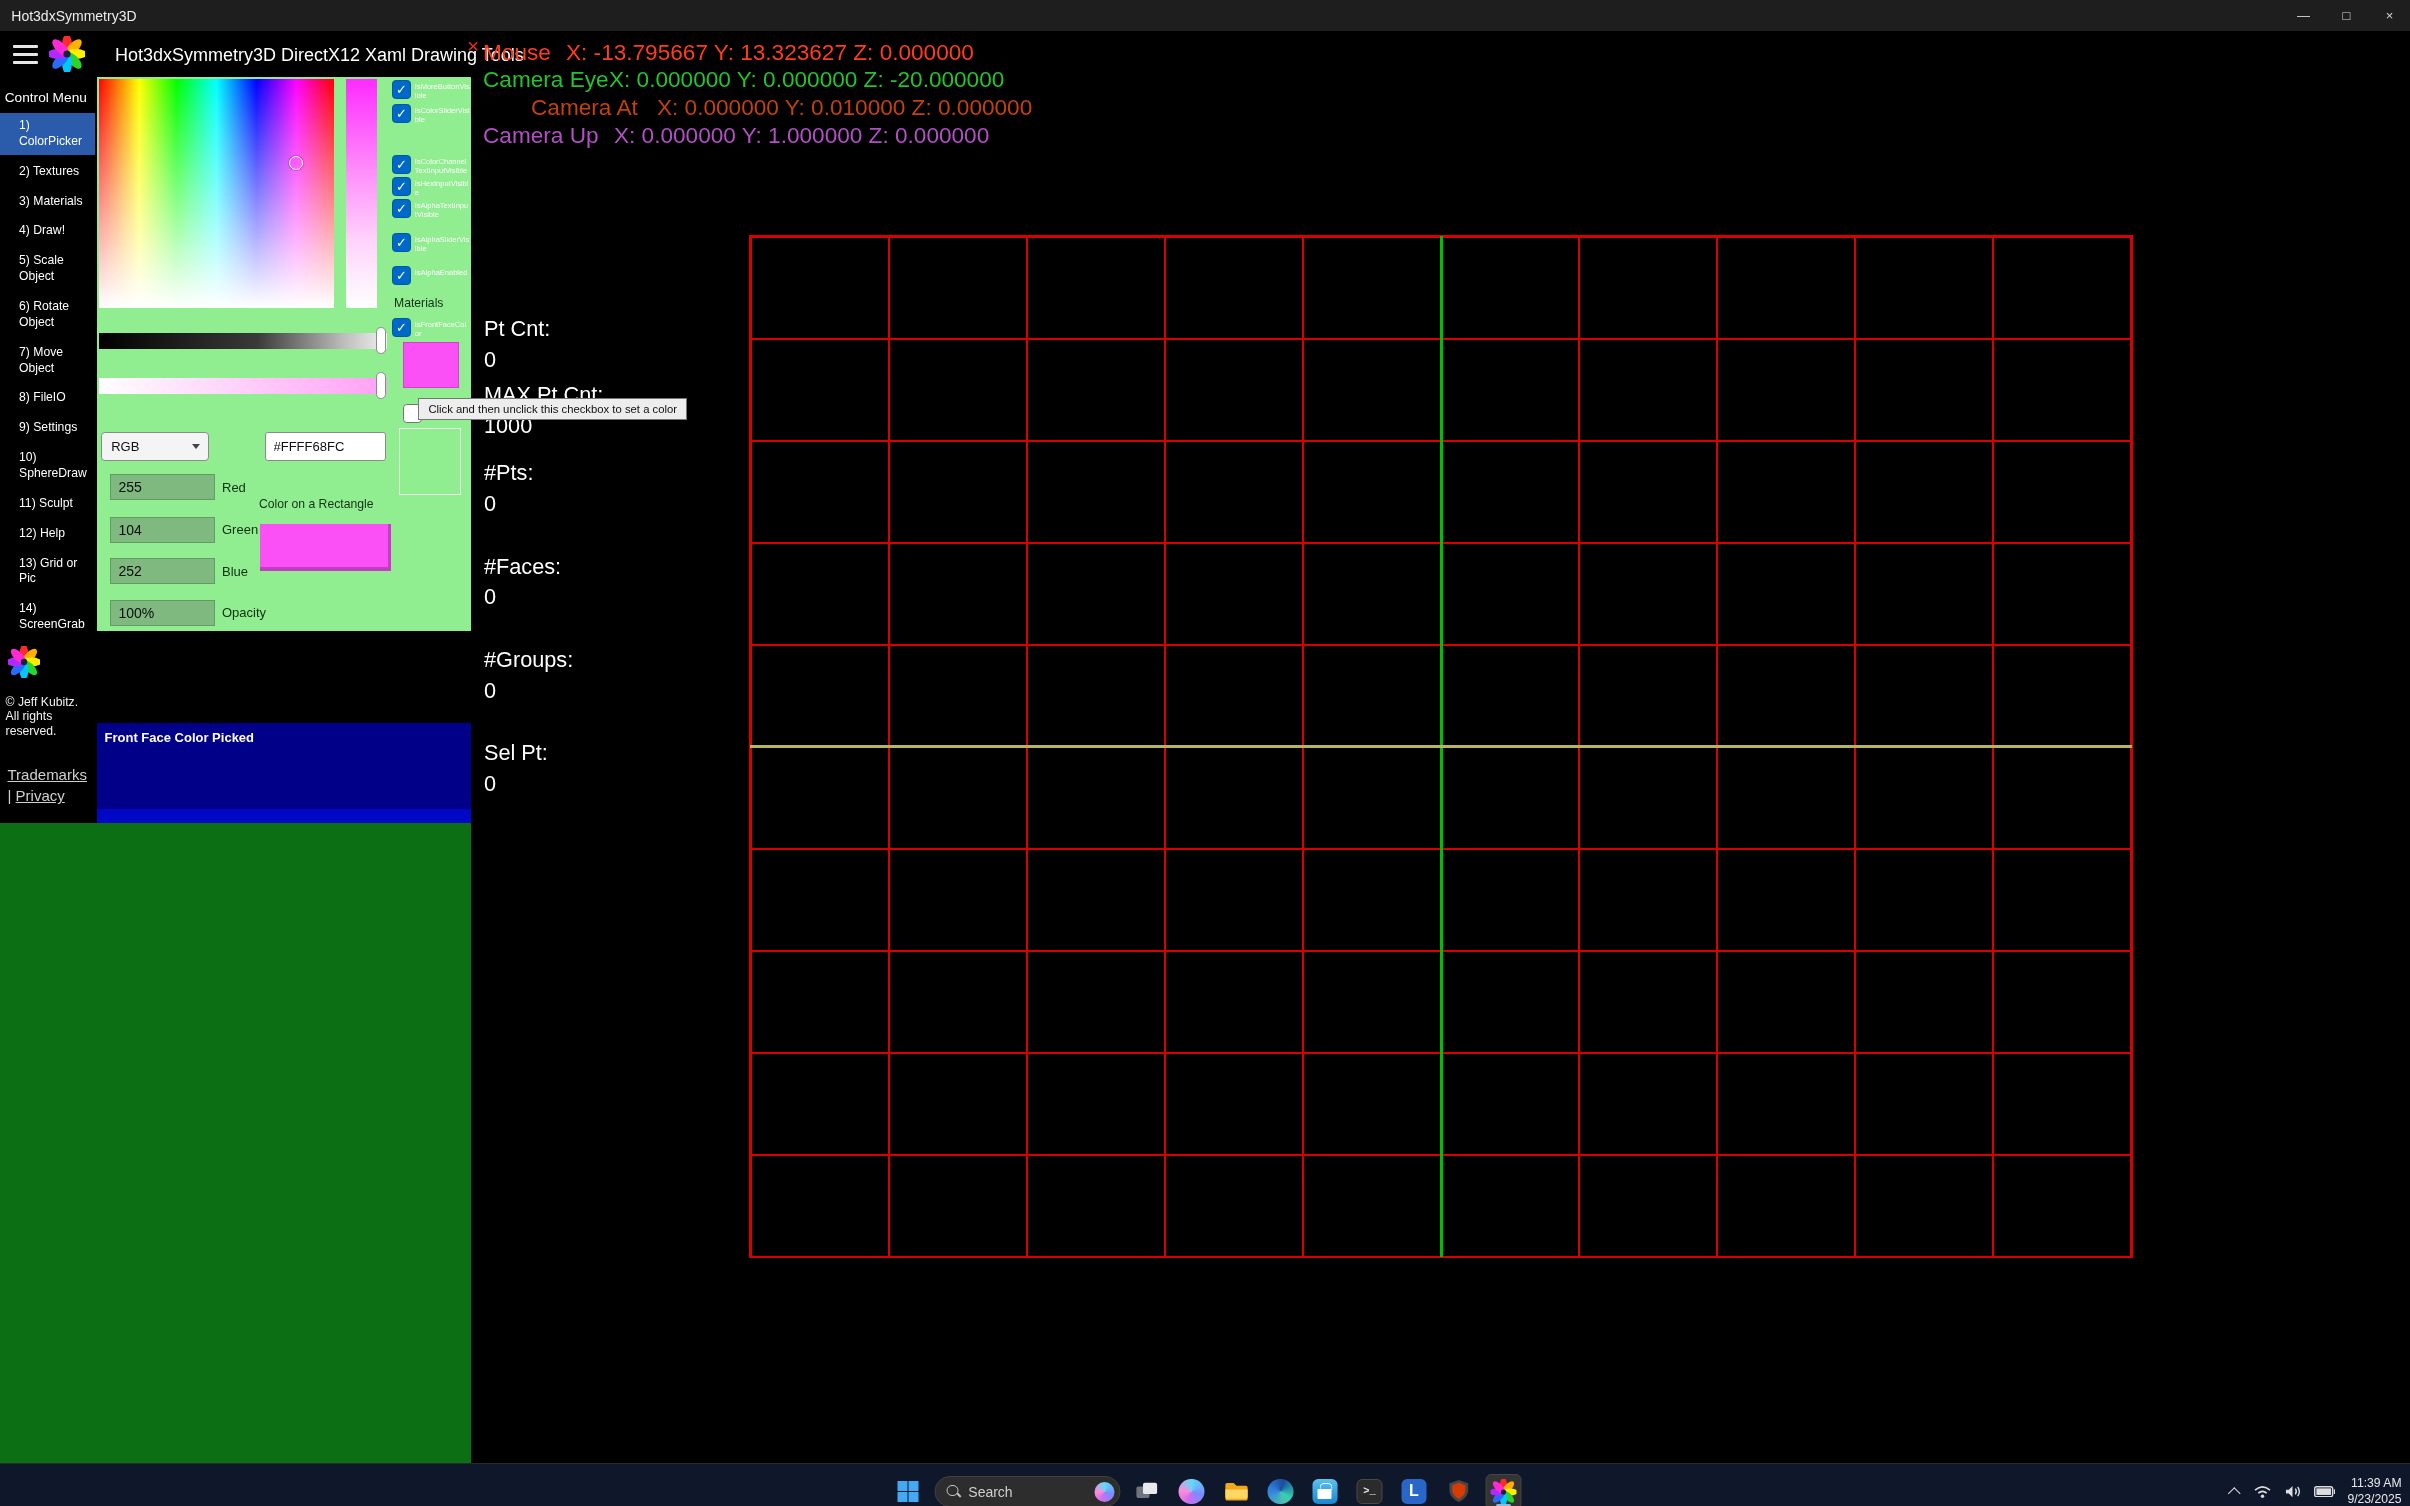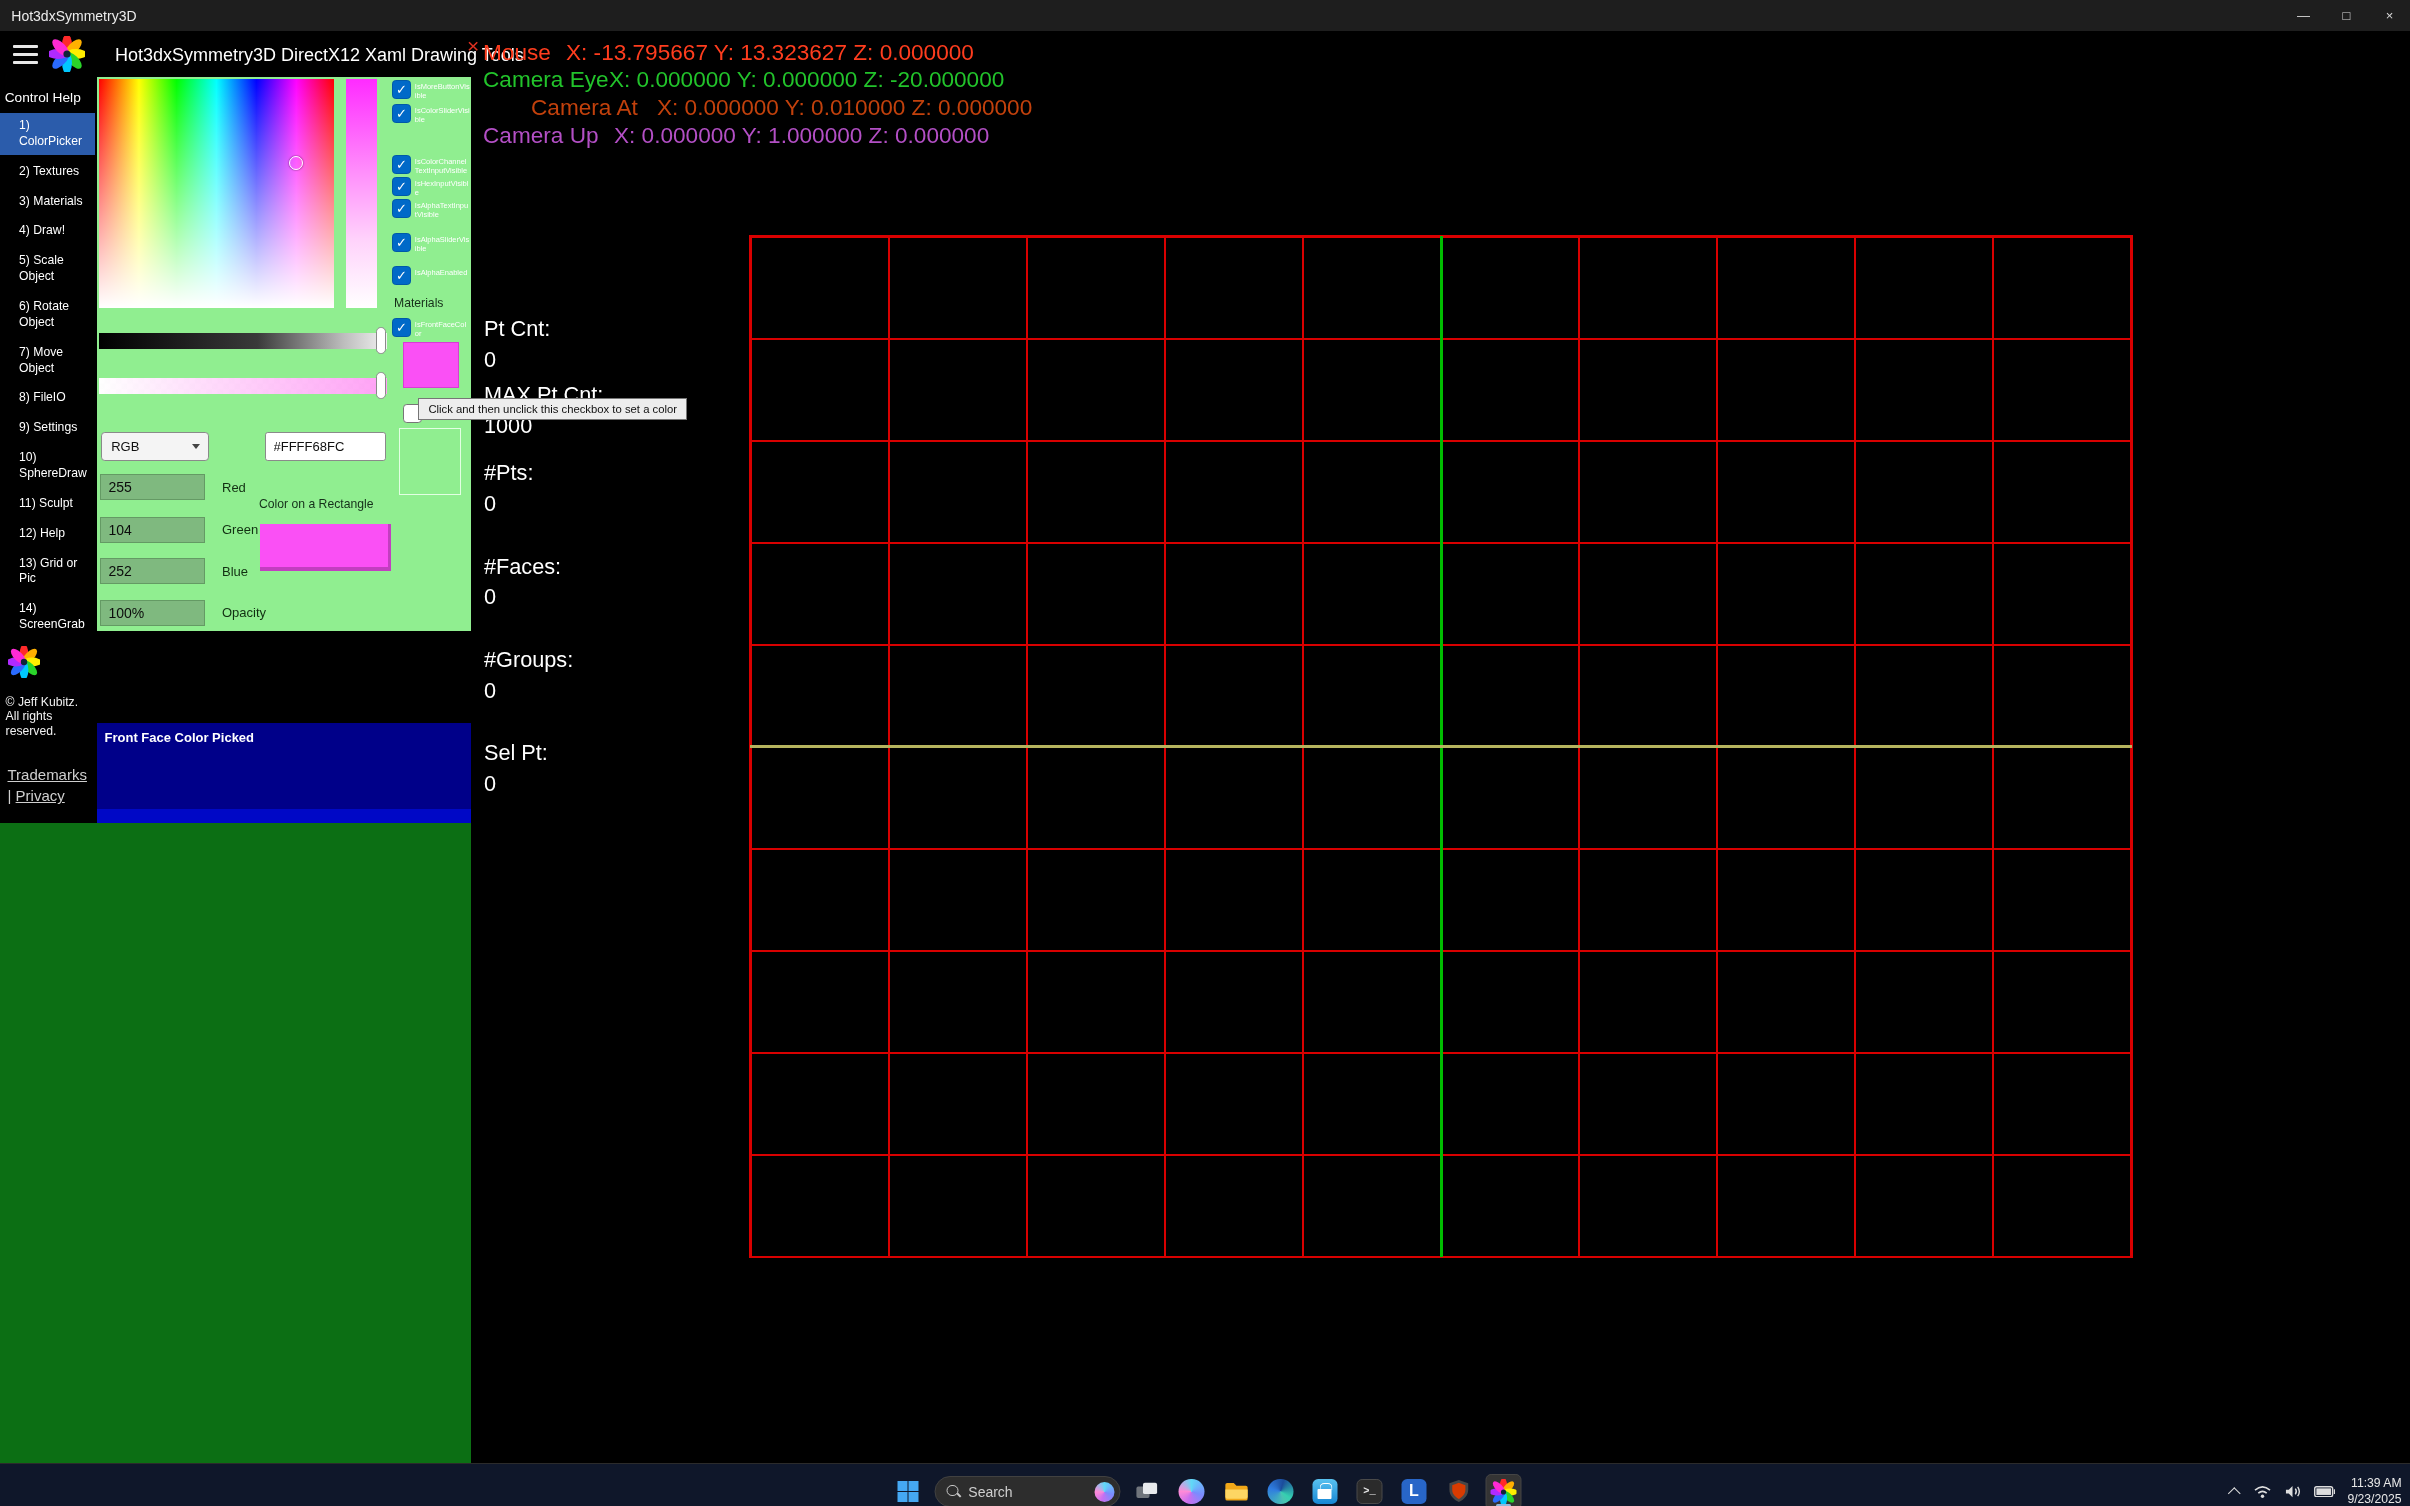"Control Help" div.menu-header { text: Help -> Menu }
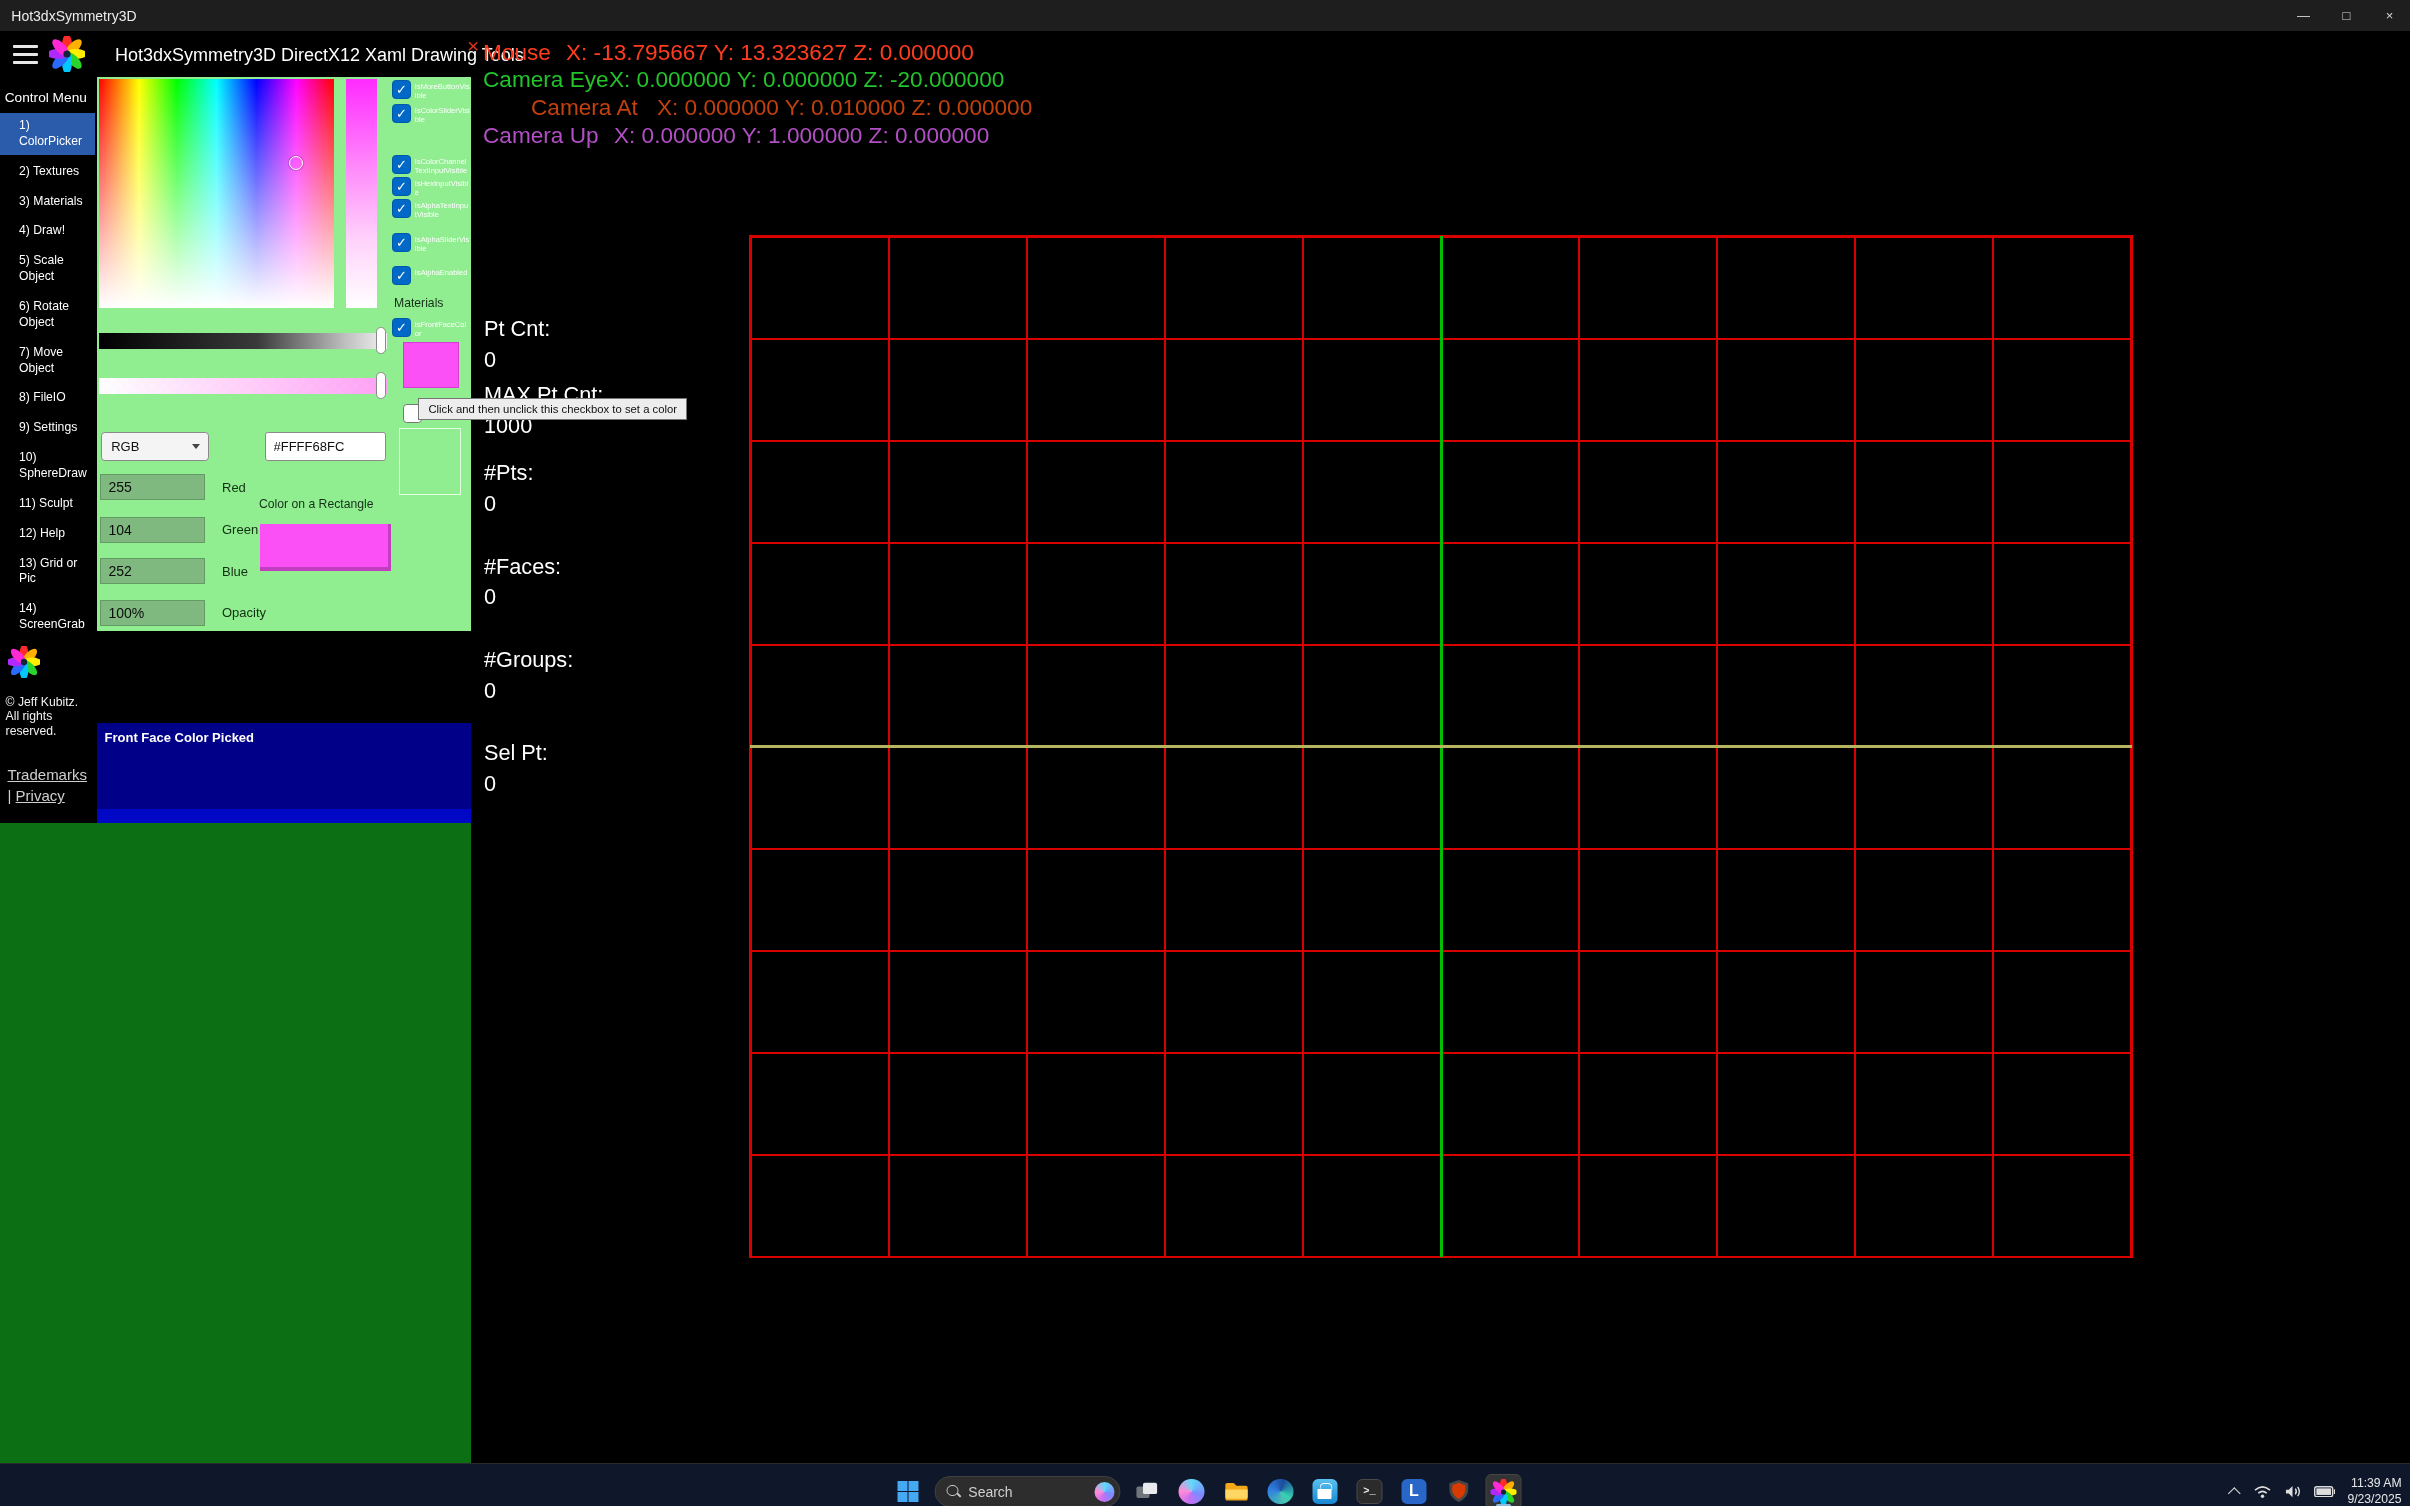"255" .chan-input { left: 3px -> 13px }
